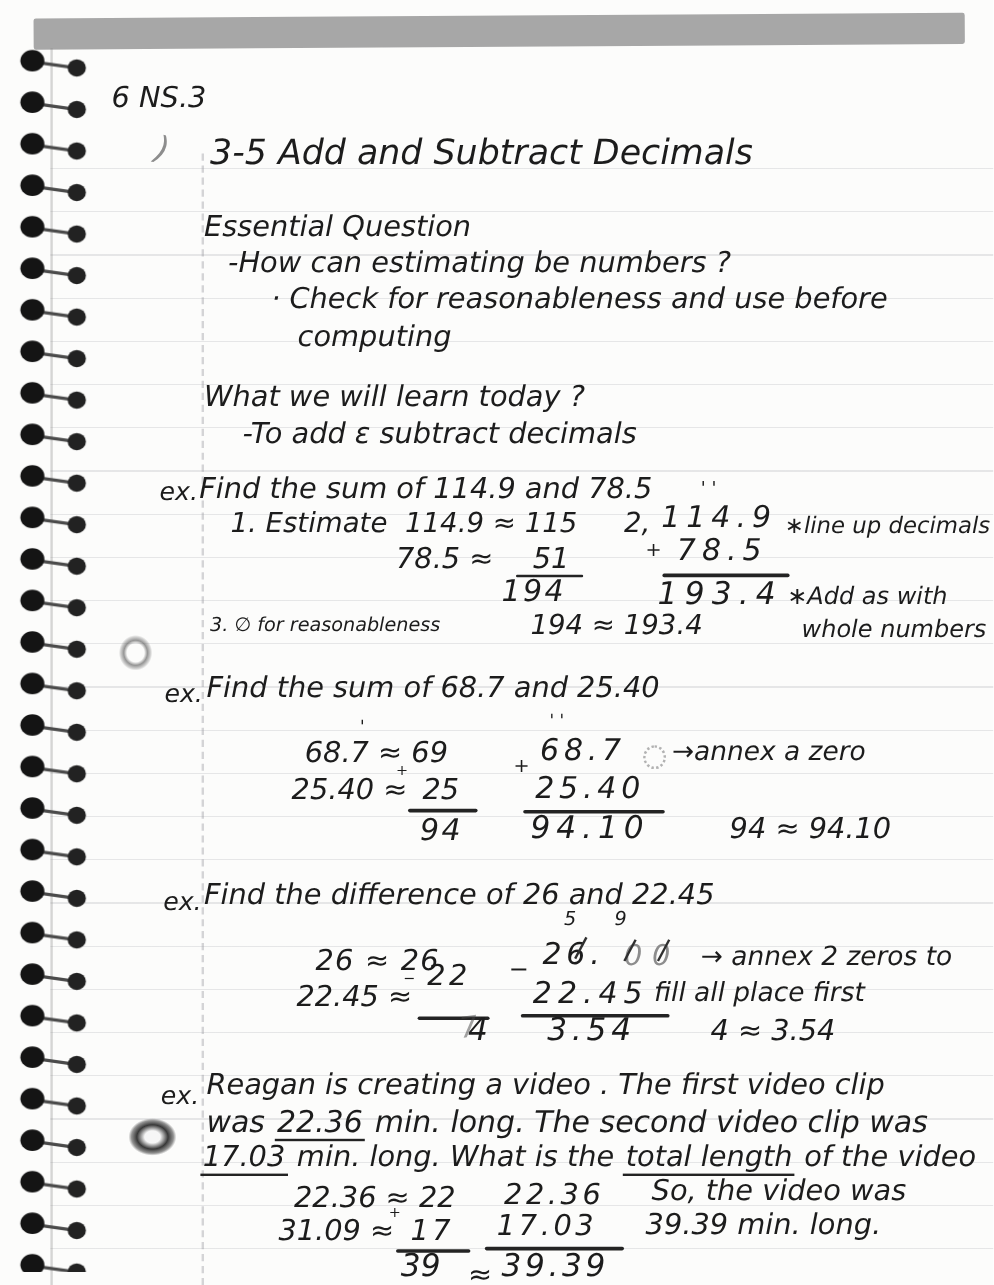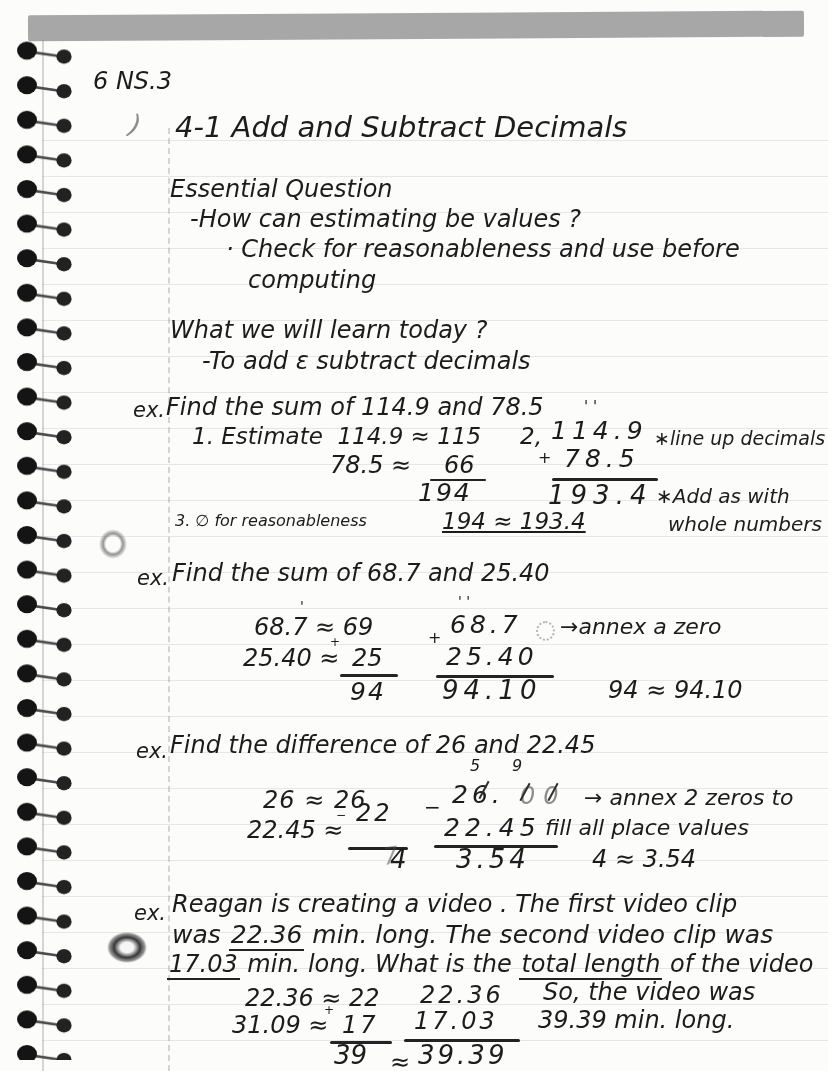"4-1 Add and Subtract Decimals" span.t { text: 4-1 -> 3-5 }
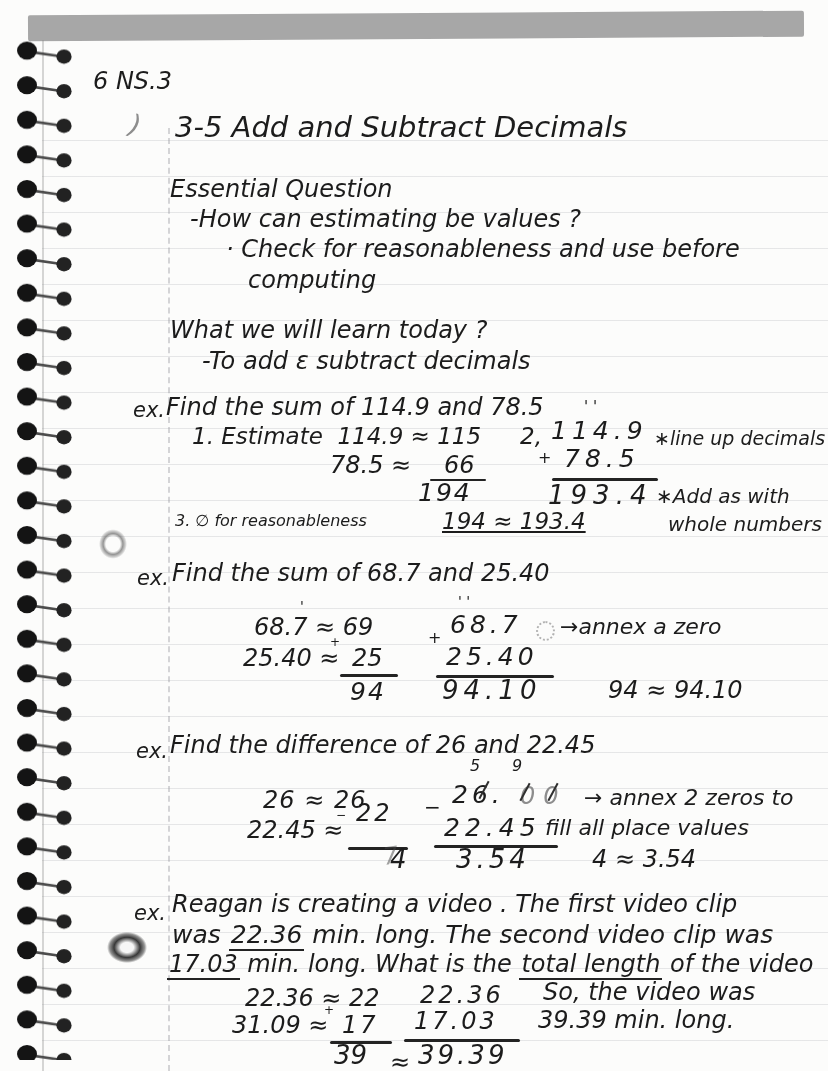"-How can estimating be values" span.t { text: values -> numbers }
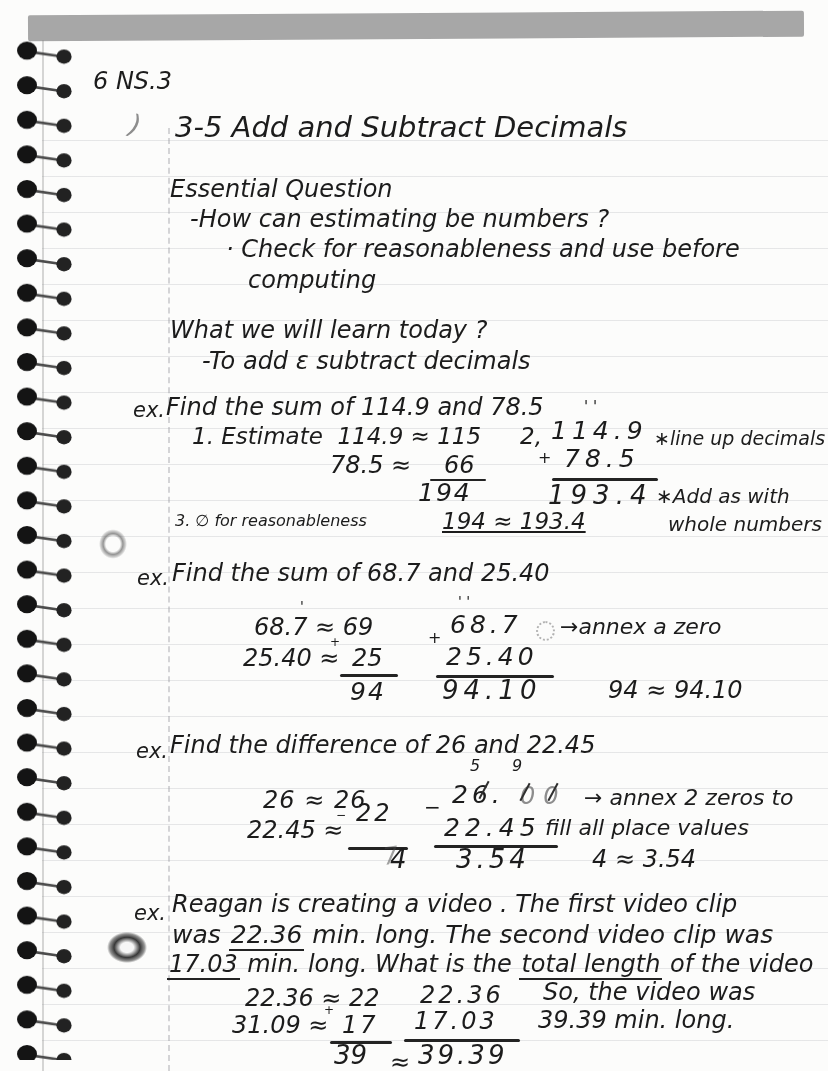"66" span.t { text: 66 -> 51 }
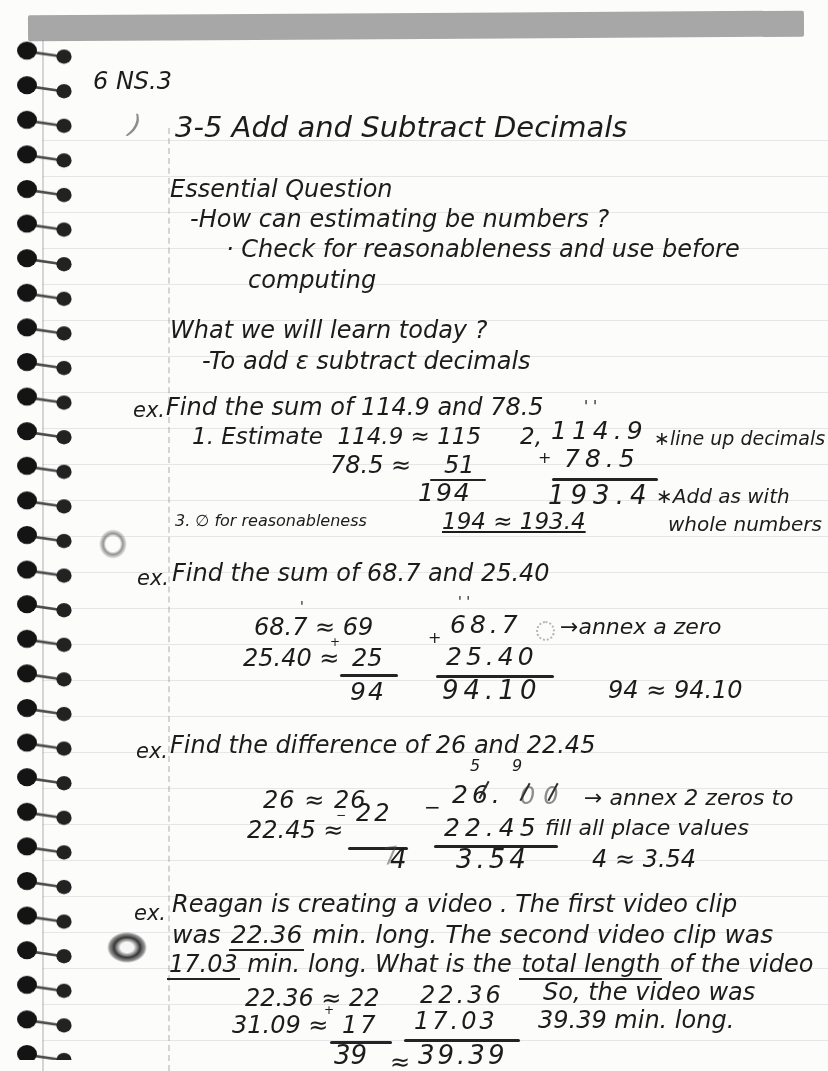"194 ≈ 193.4" span.t { text-decoration: underline -> none }
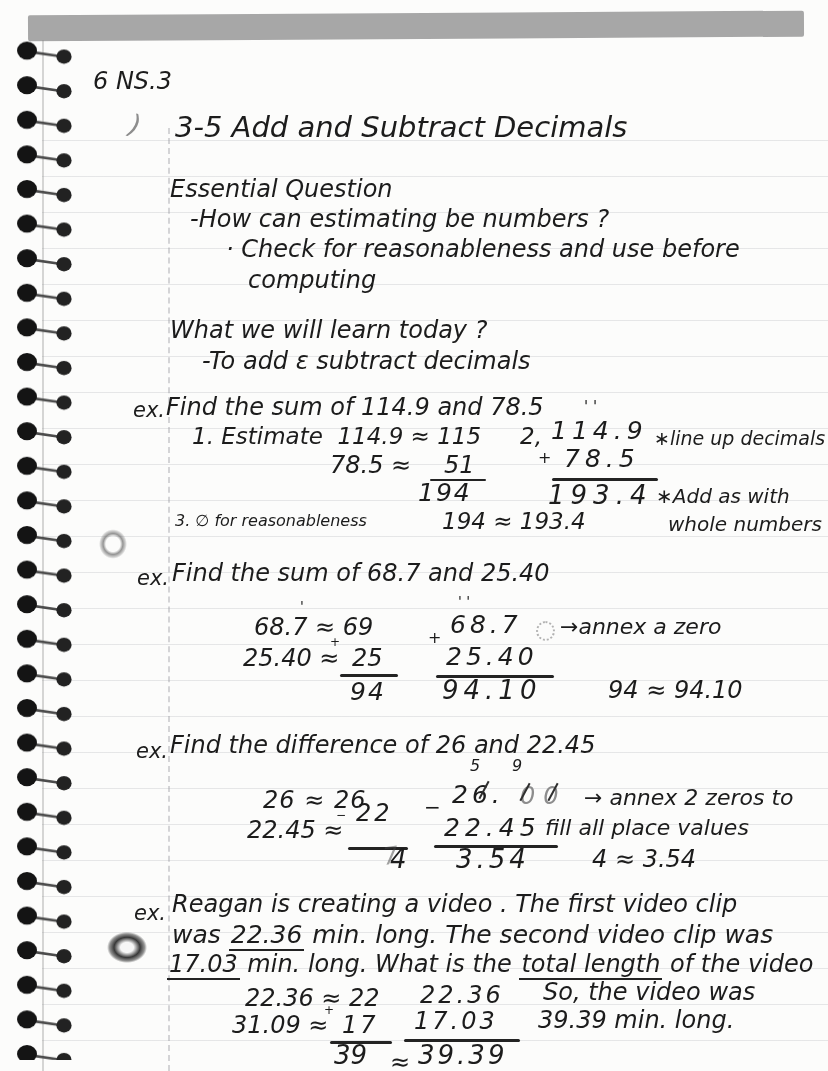"fill all place values" span.t { text: values -> first }
